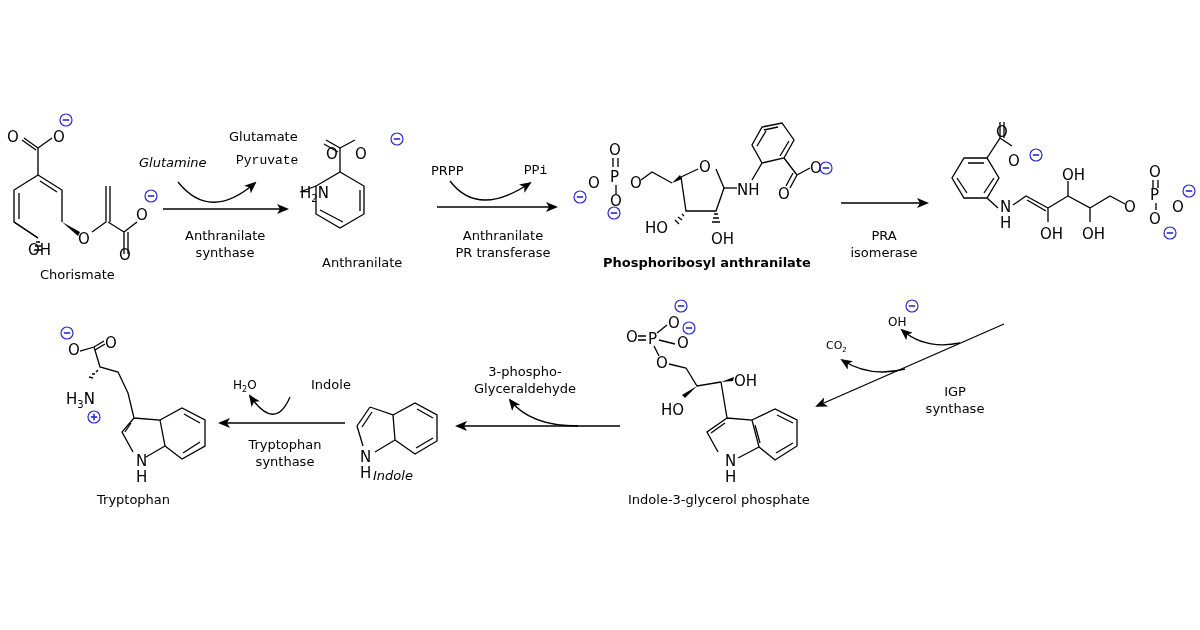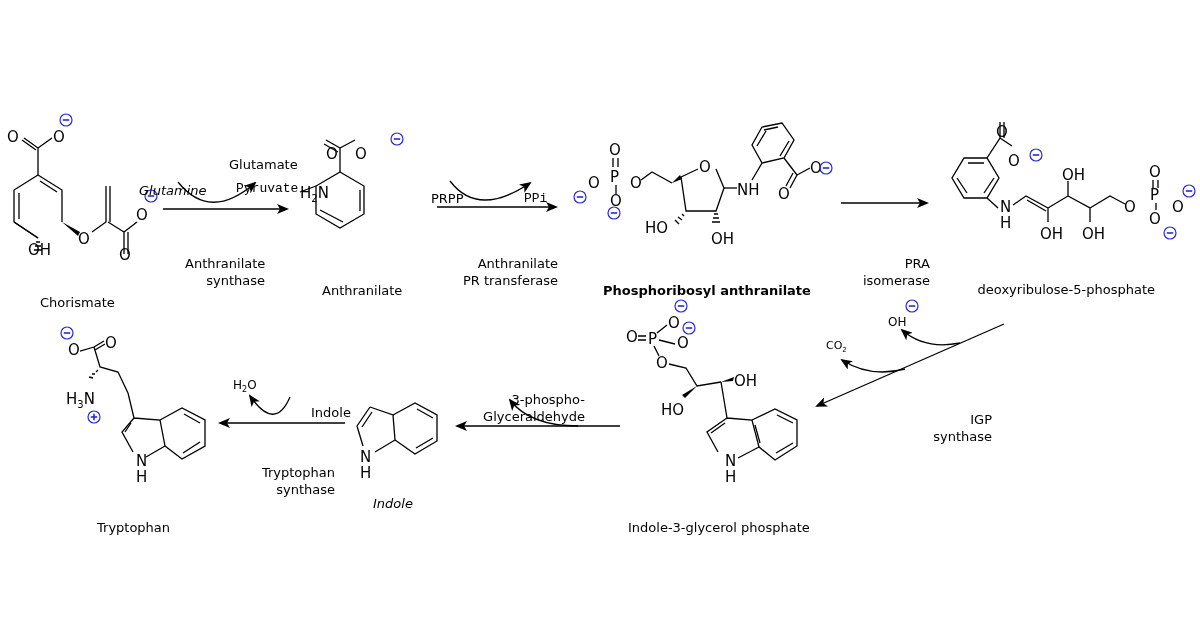"Glutamate" .lbl { margin-top: 28px -> none; text-align: right -> center }
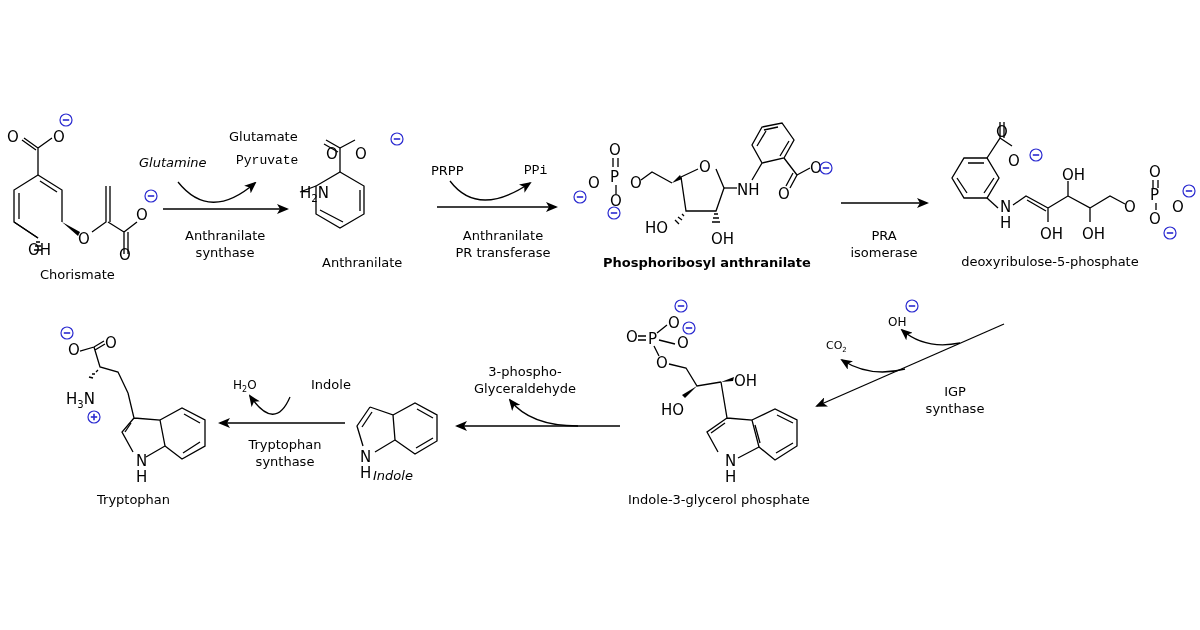"deoxyribulose-5-phosphate" div { html: <div>deoxyribulose-5-phosphate</div> -> none }
